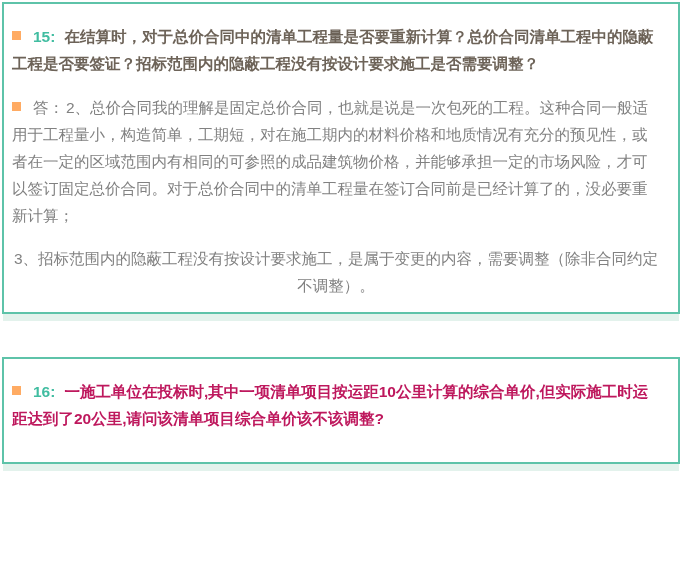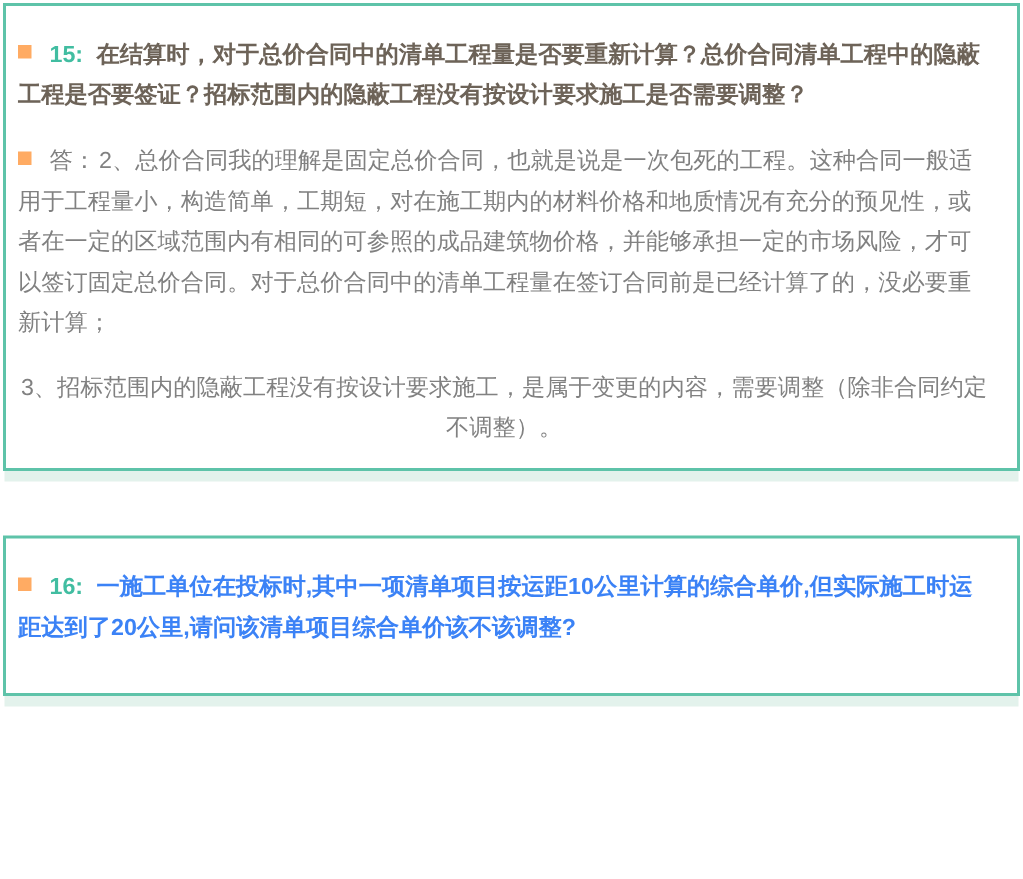"一施工单位在投标时,其中一项清单项目按运距10公里计算的综合单价,但实际施工时运" span { color: #3b82f6 -> #be185d }
